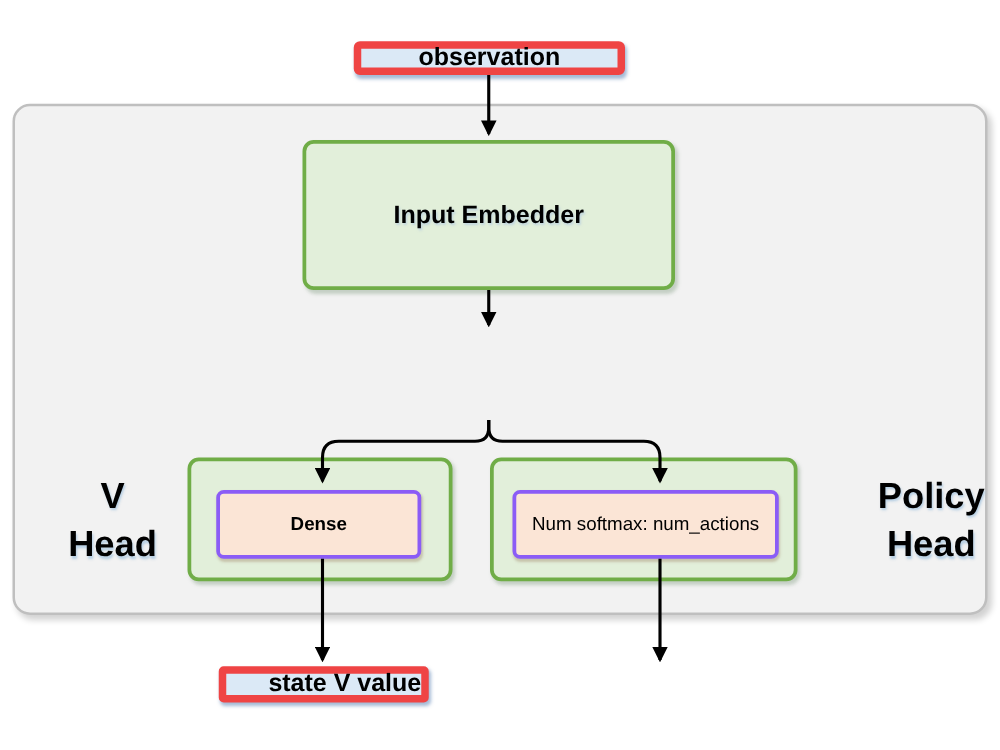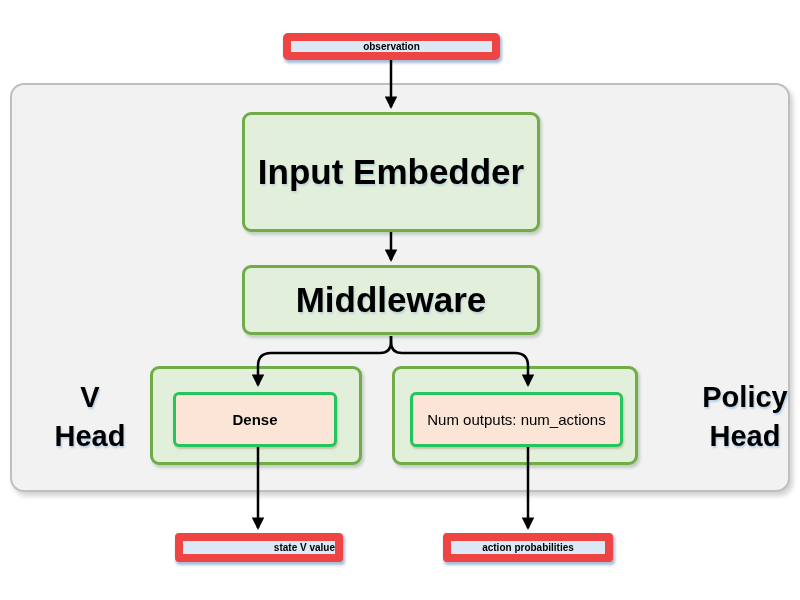"observation" .blue { border: 8px solid #ef4444 -> 6px solid #ef4444; font-size: 10px -> 20px }
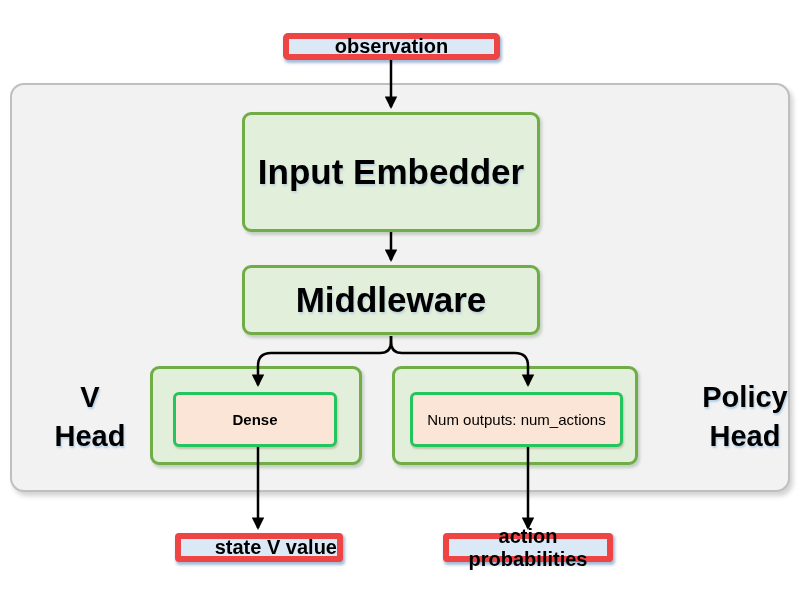"Input Embedder" .big-label { font-size: 35px -> 20px }
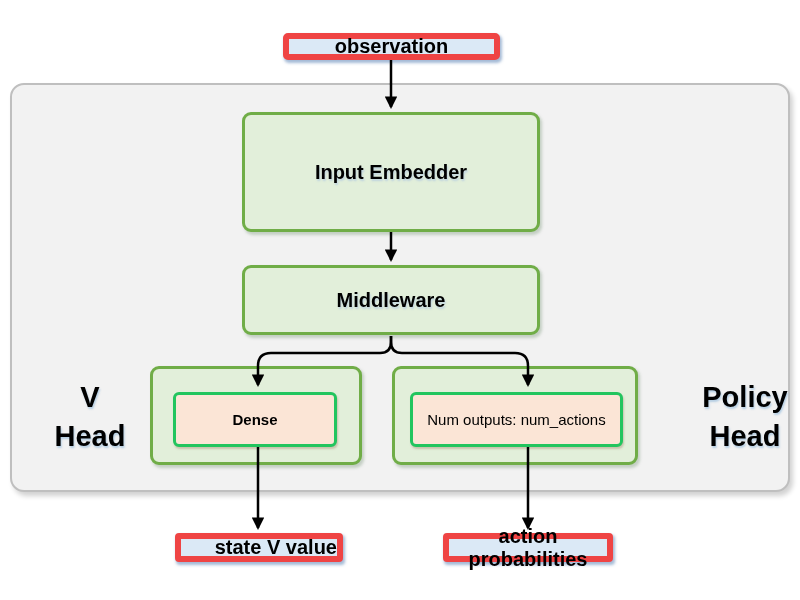"Middleware" div.abs { html: <div> <span>Middleware</span> </div> -> none }
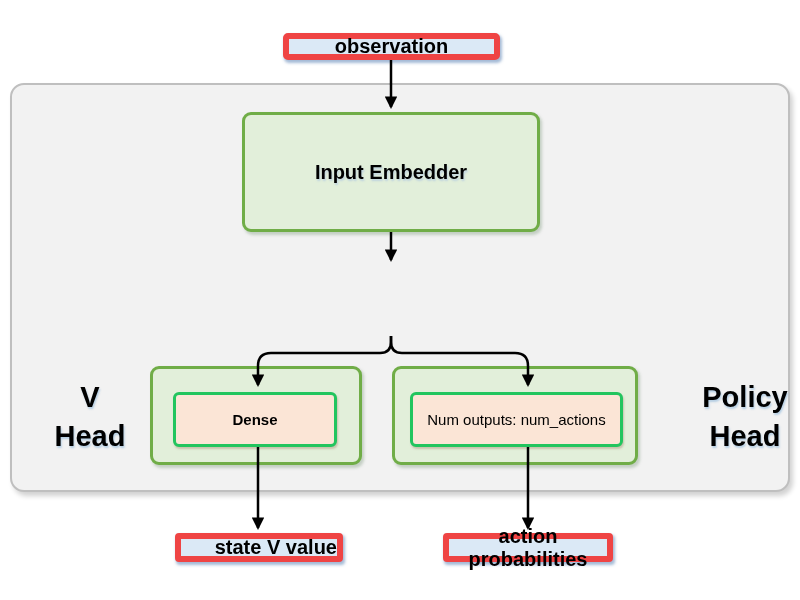"Dense" .orange { border: 3px solid #22c55e -> 3px solid #8b5cf6 }
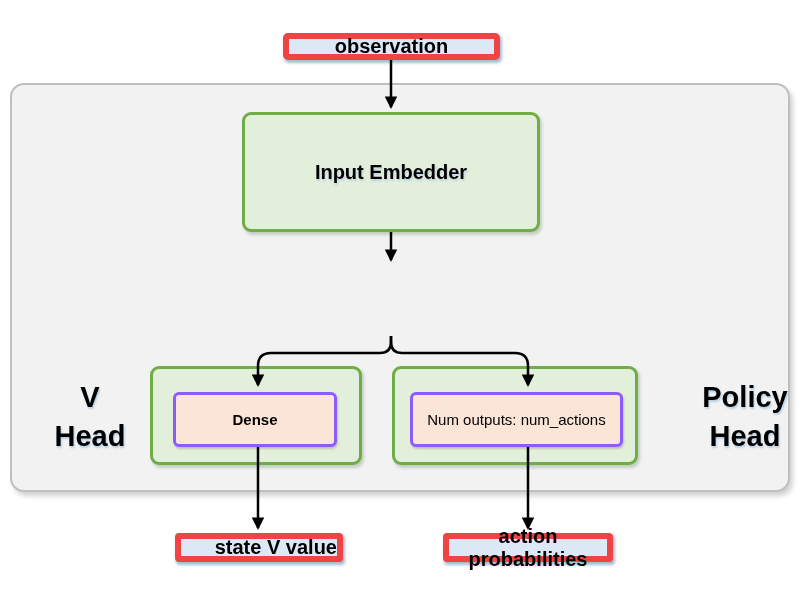"Num outputs: num_actions" span.dense-sub { text: outputs -> softmax }
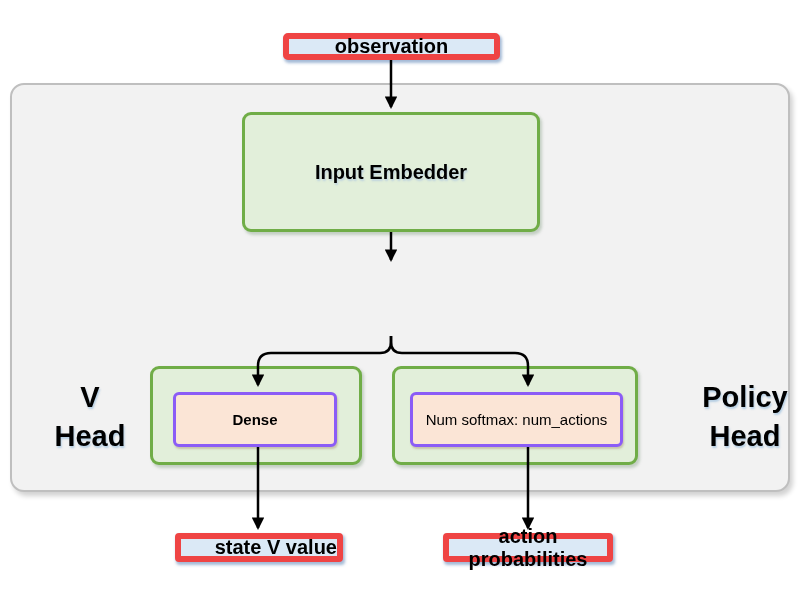"action probabilities" div.abs { html: <div> <span>action probabilities</span> </div> -> none }
